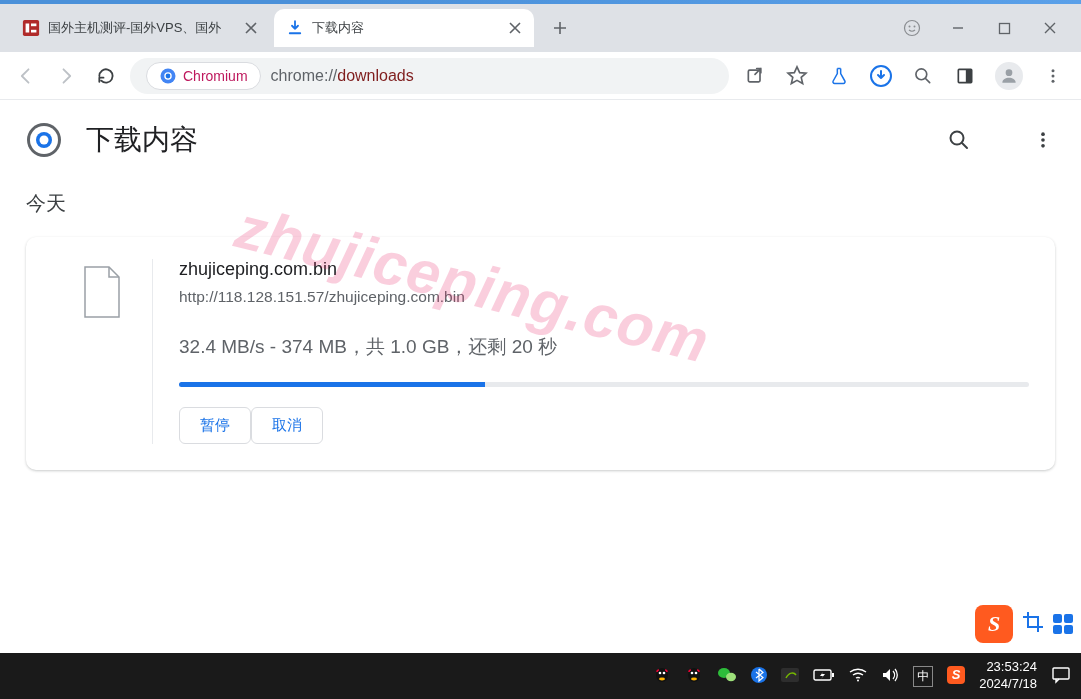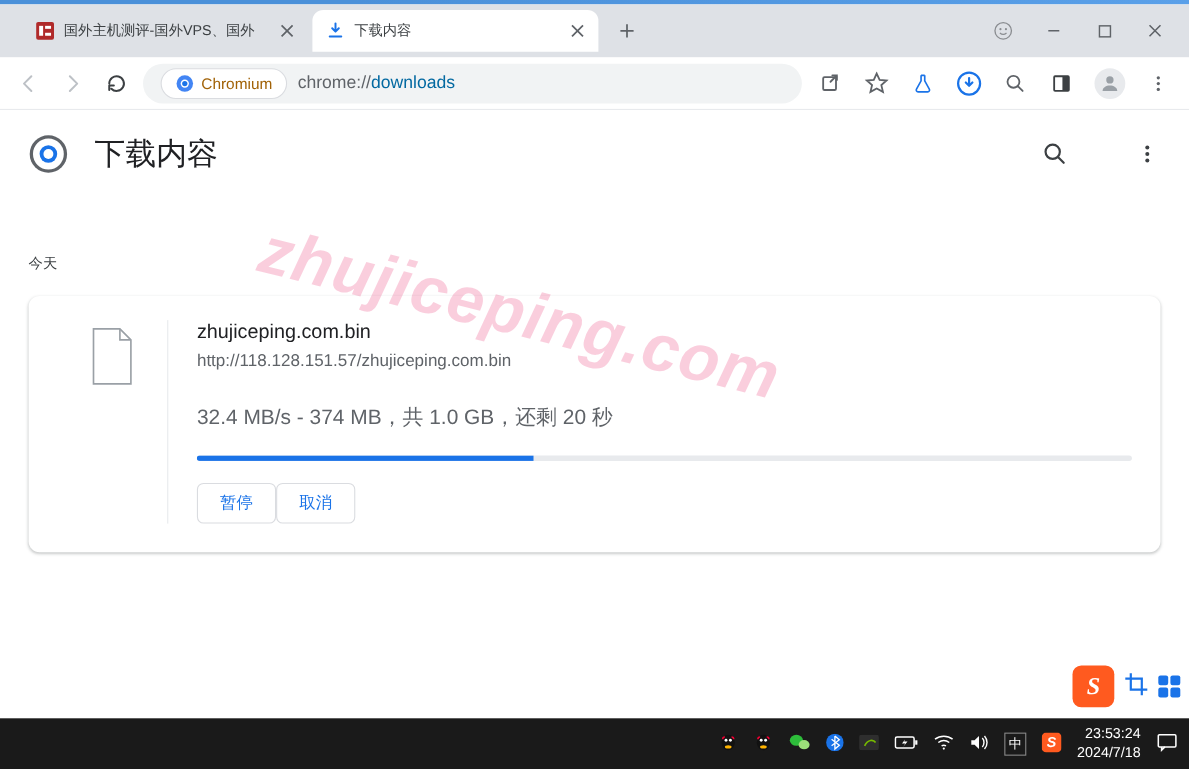"国外主机测评-国外VPS、国外" .tabstrip { padding-left: 20px -> 10px }
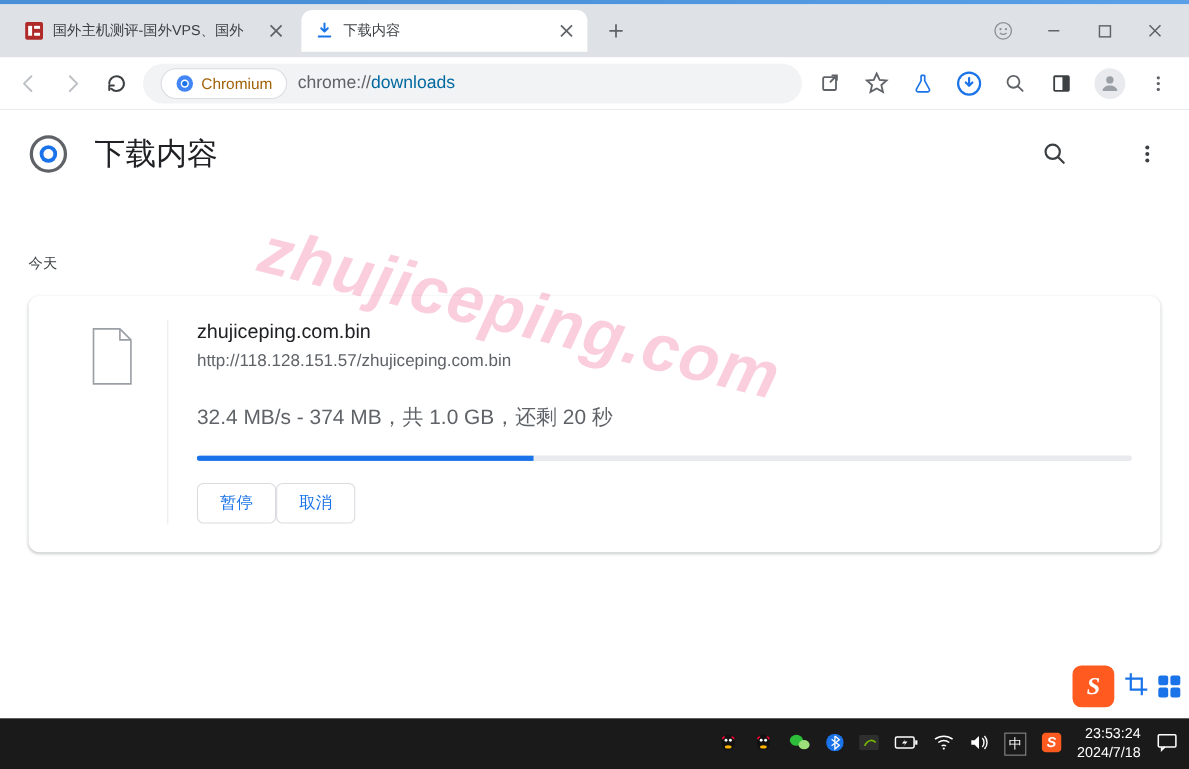"Chromium" .omnibox .pill { color: #a16207 -> #be185d }
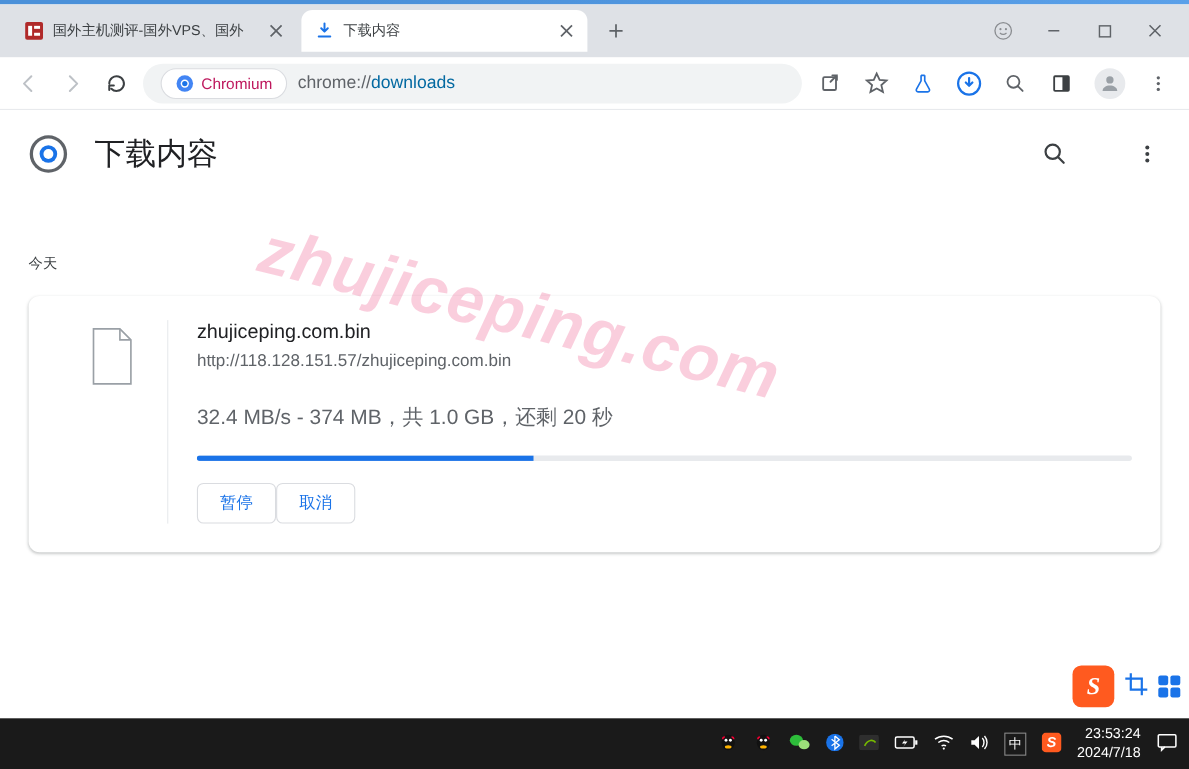"downloads" .omnibox .url b { color: #0369a1 -> #7f1d1d }
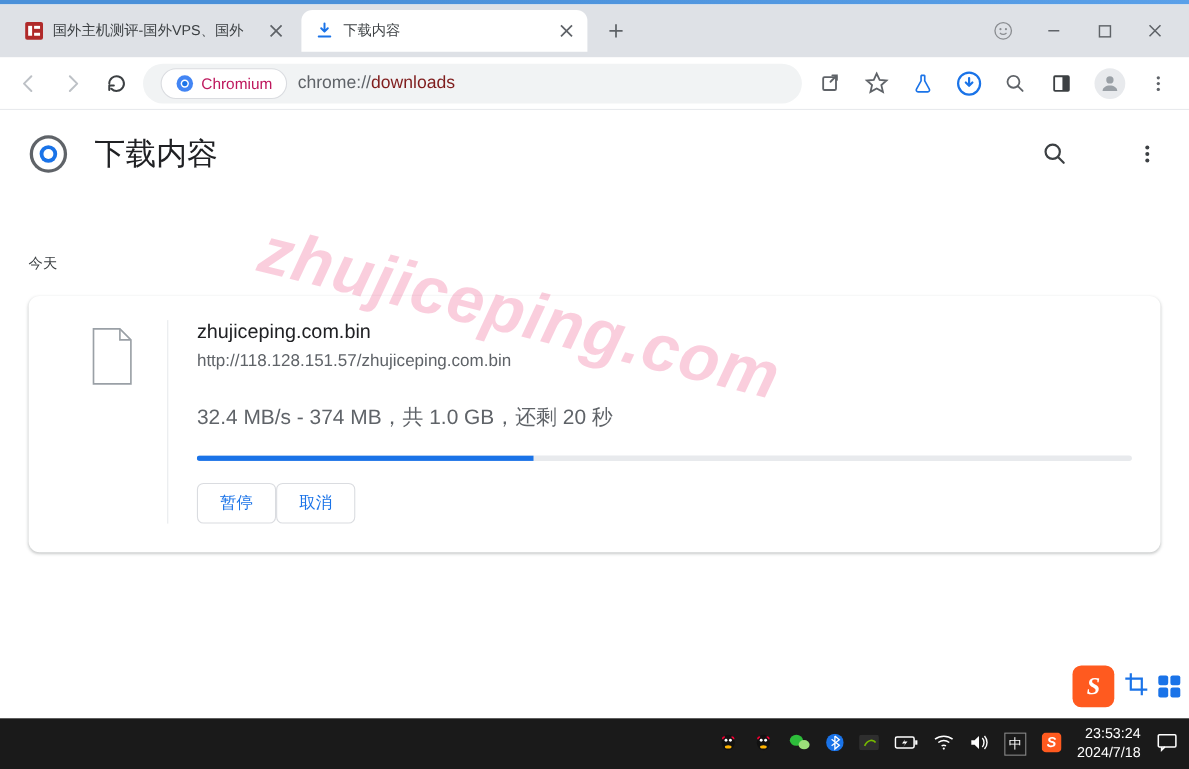"今天" .section-label { font-size: 13px -> 20px; margin-top: 41px -> none }
